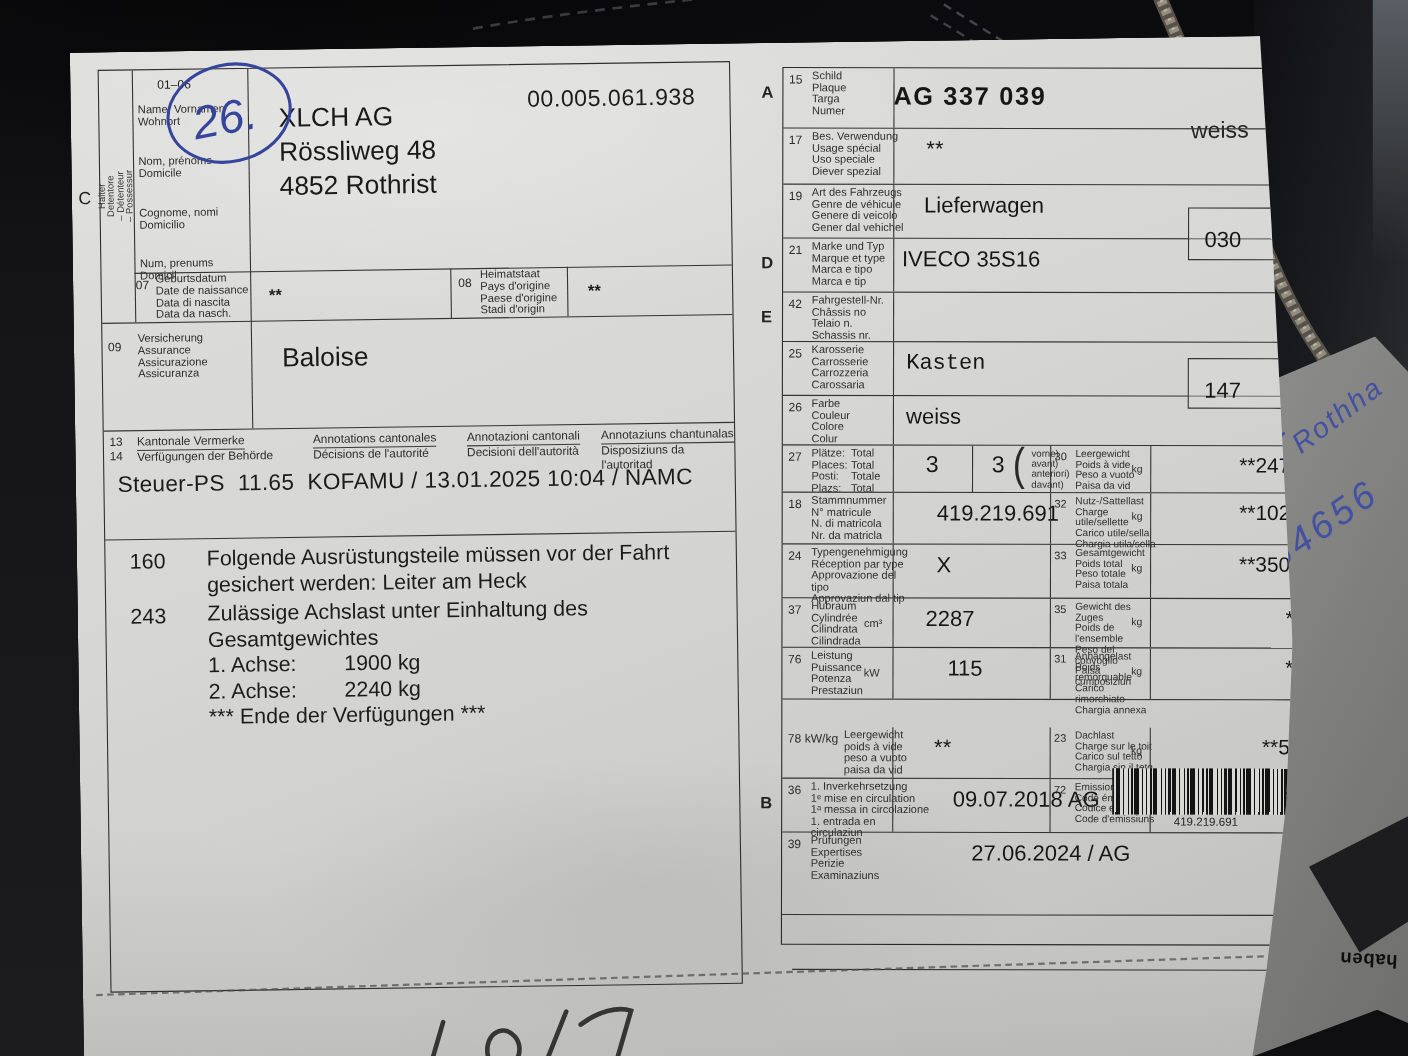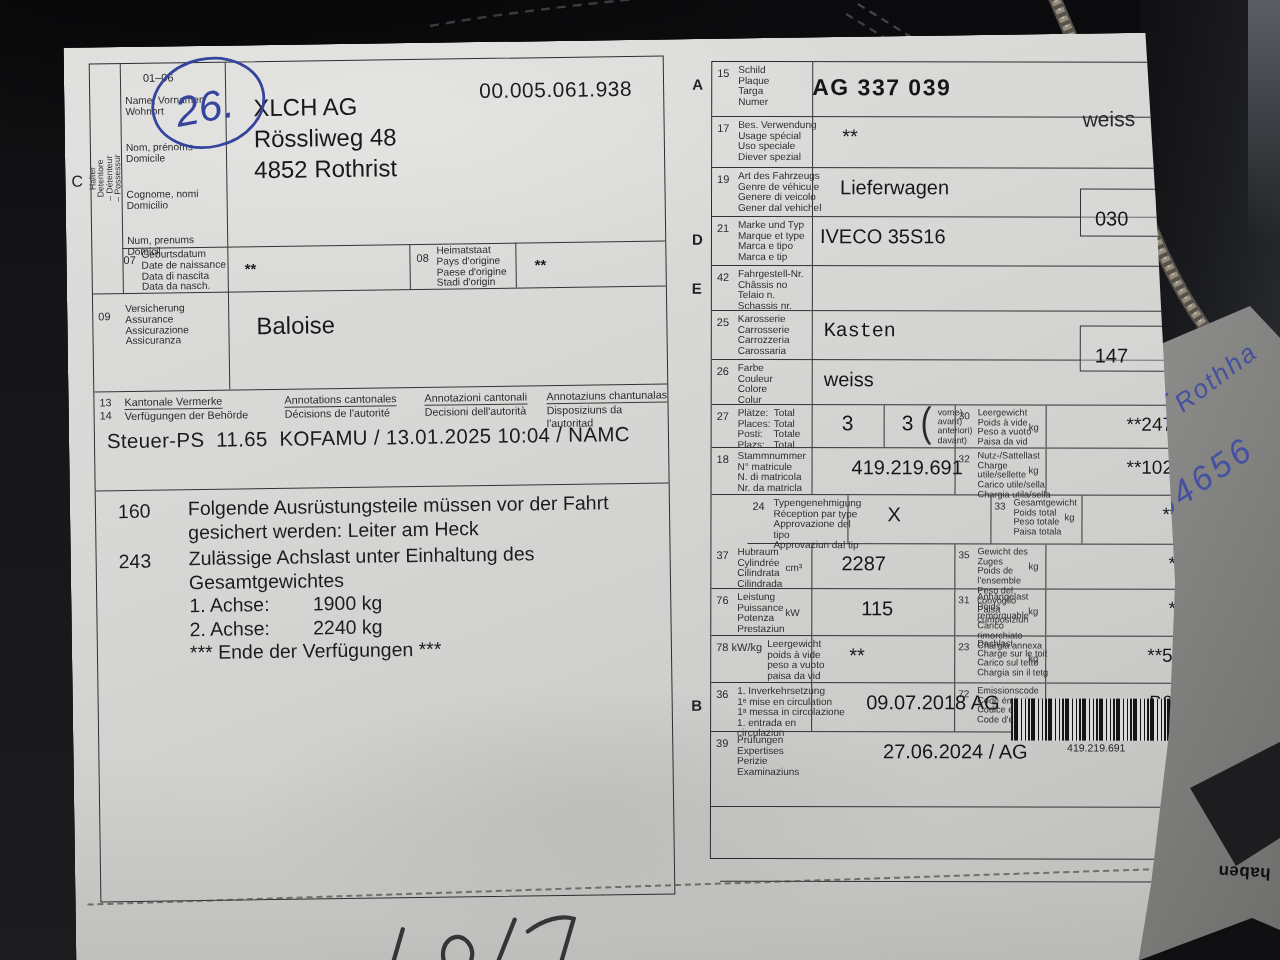"24" div.rrow { margin-left: 36px -> none }
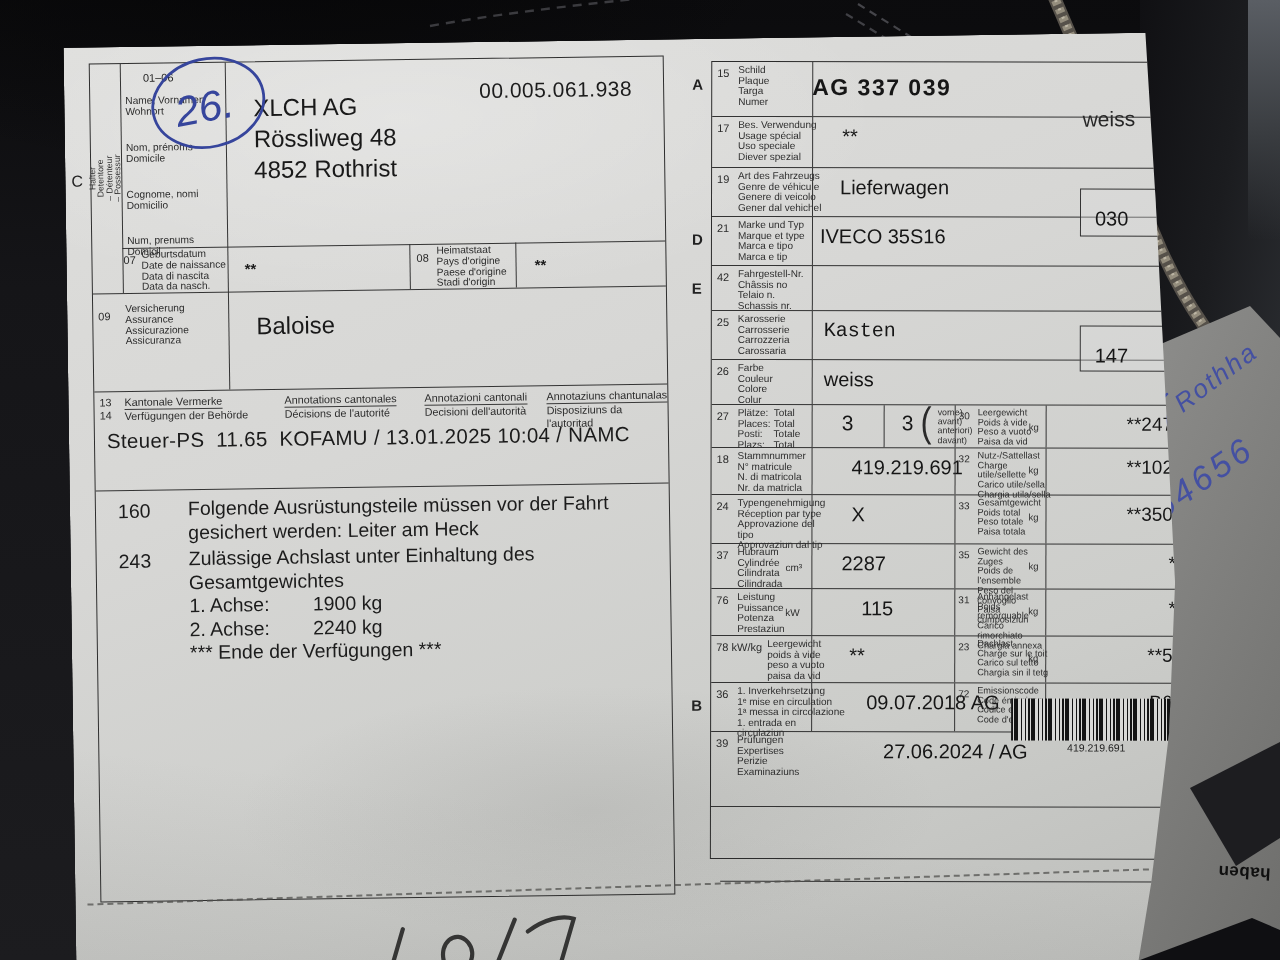"78 kW/kg" div.rrow { margin-top: none -> 25px }
